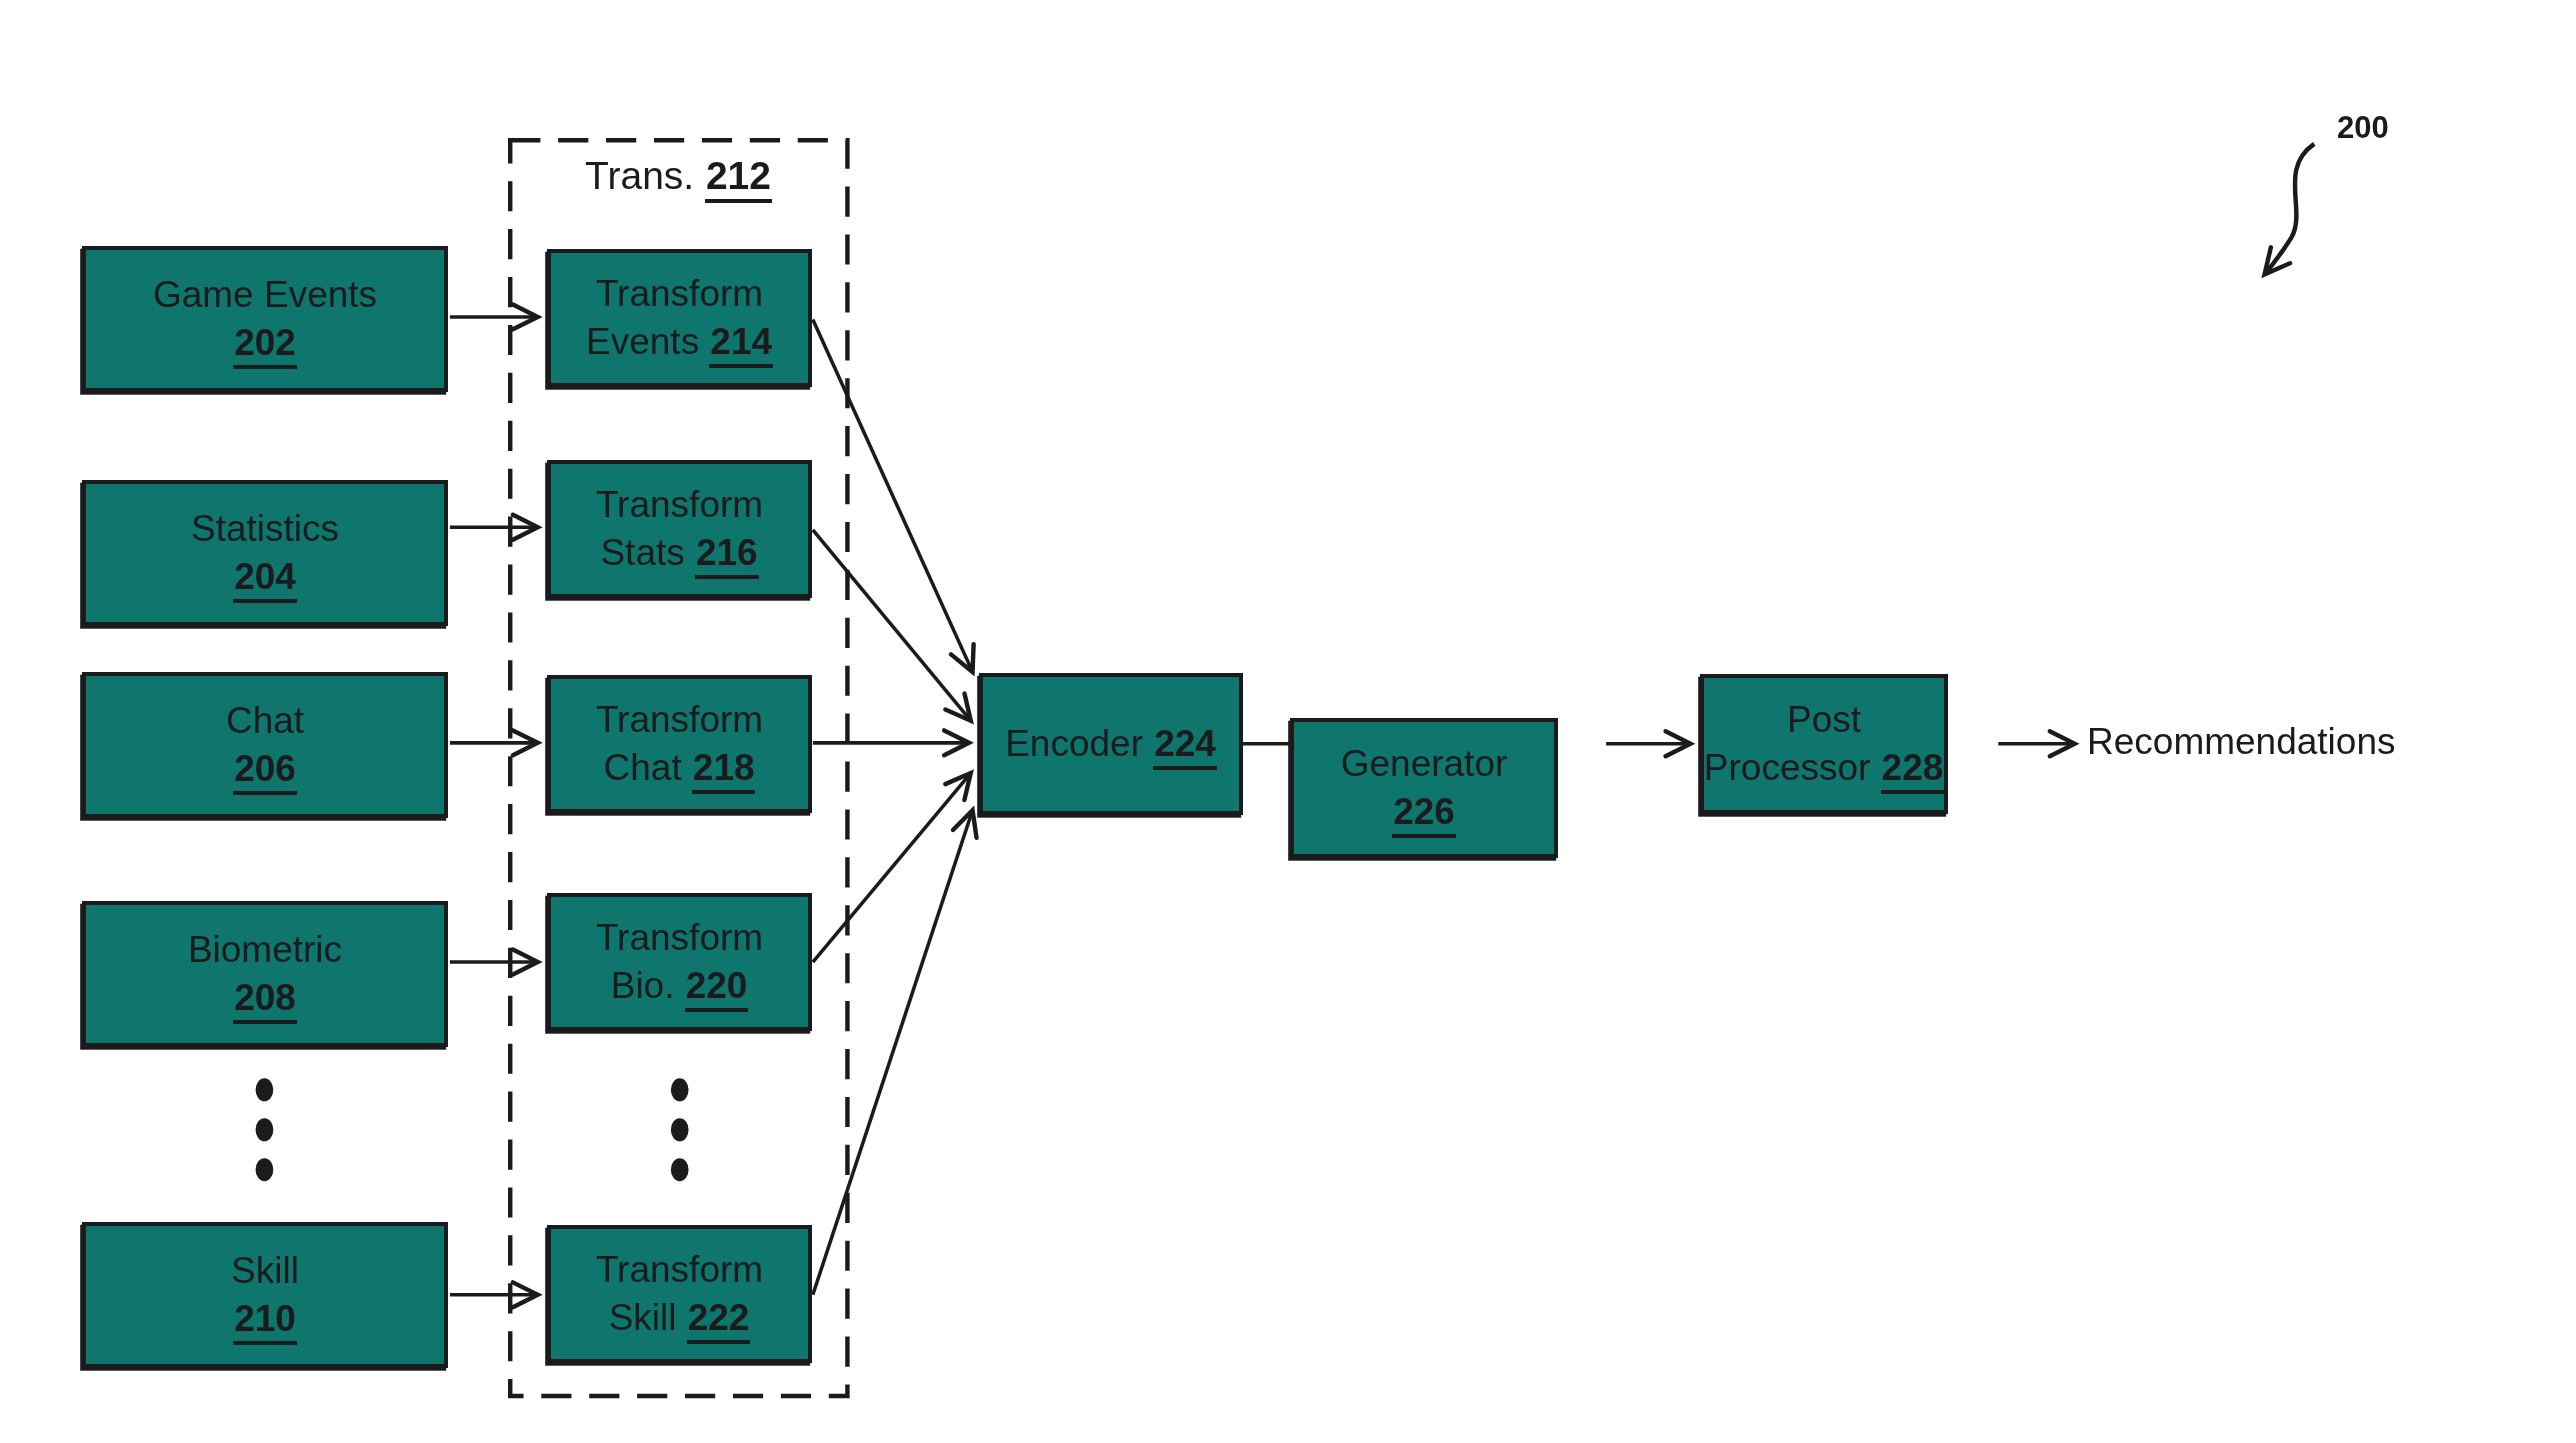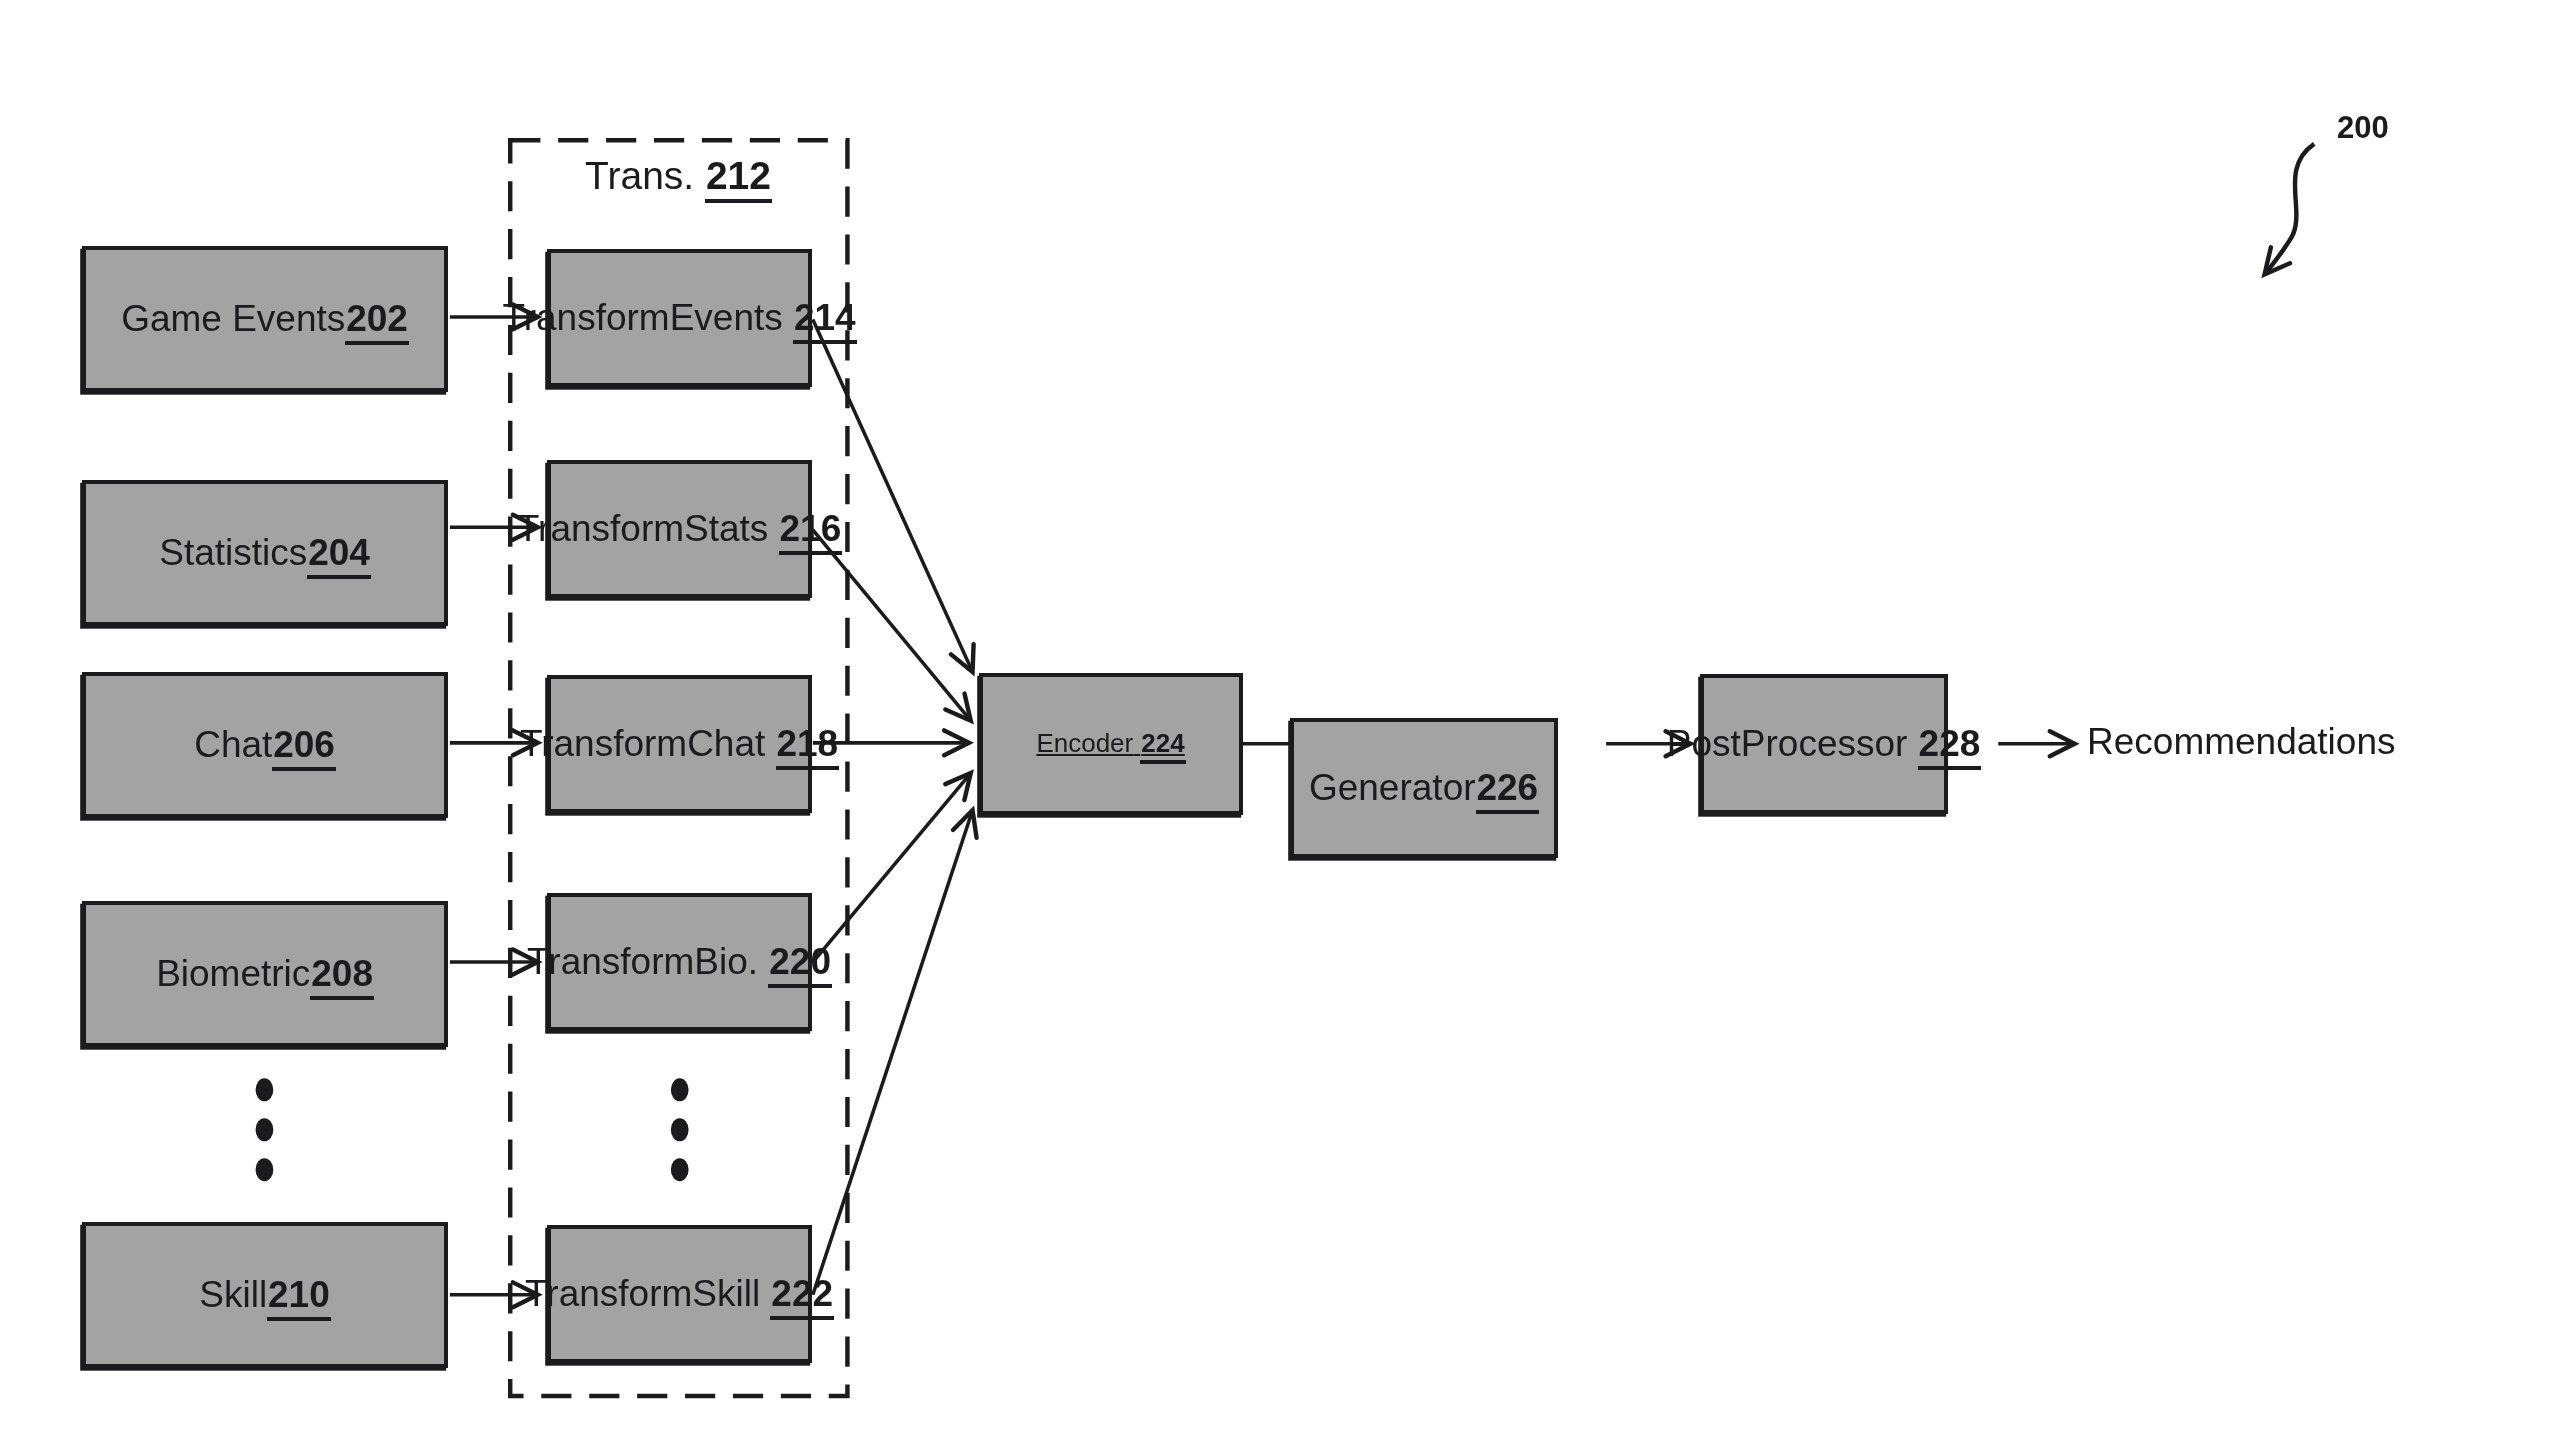"Game Events" .box { background: #a3a3a3 -> #0f766e; flex-direction: row -> column }
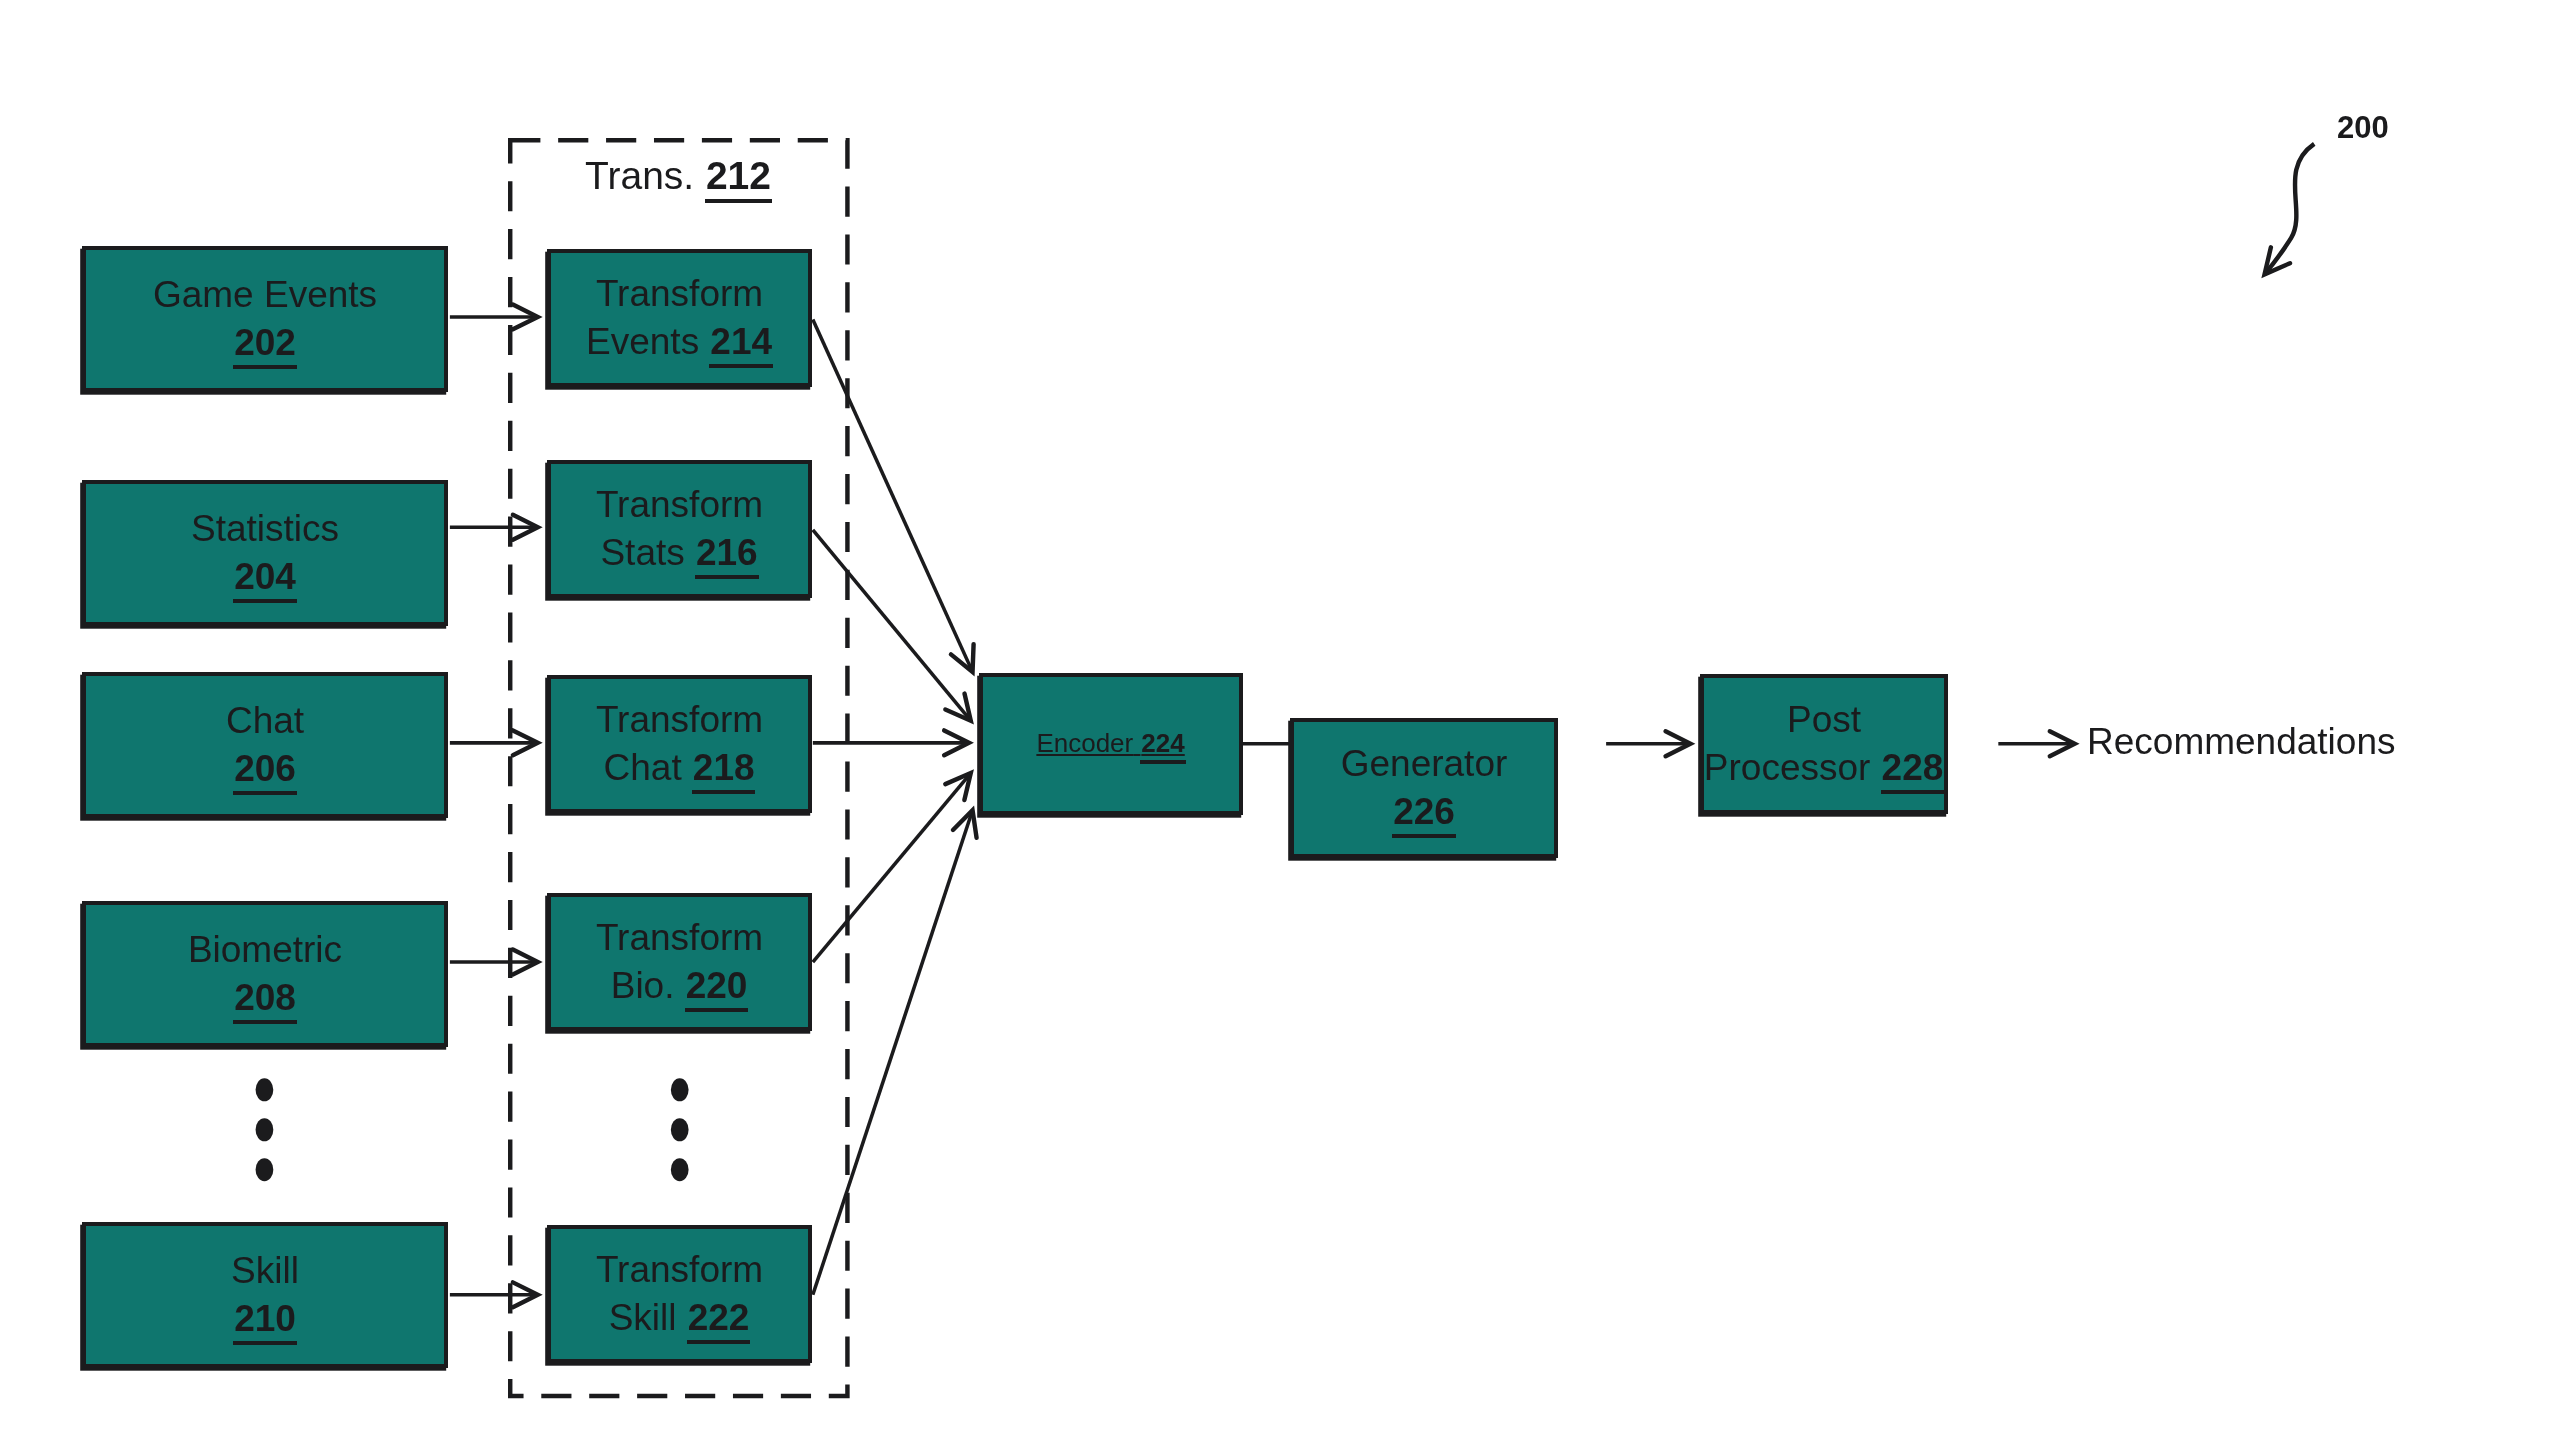"Encoder 224" div.box { font-size: 26px -> 37px; text-decoration: underline -> none }
